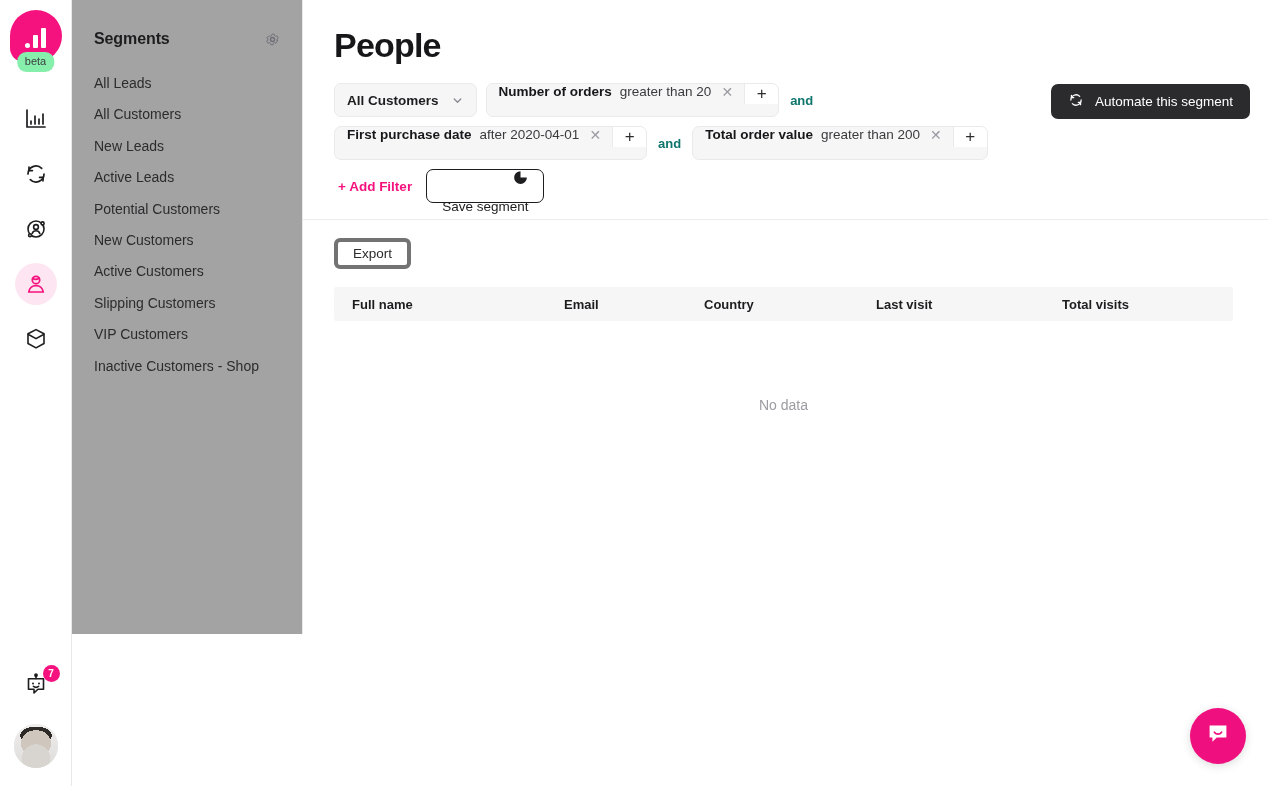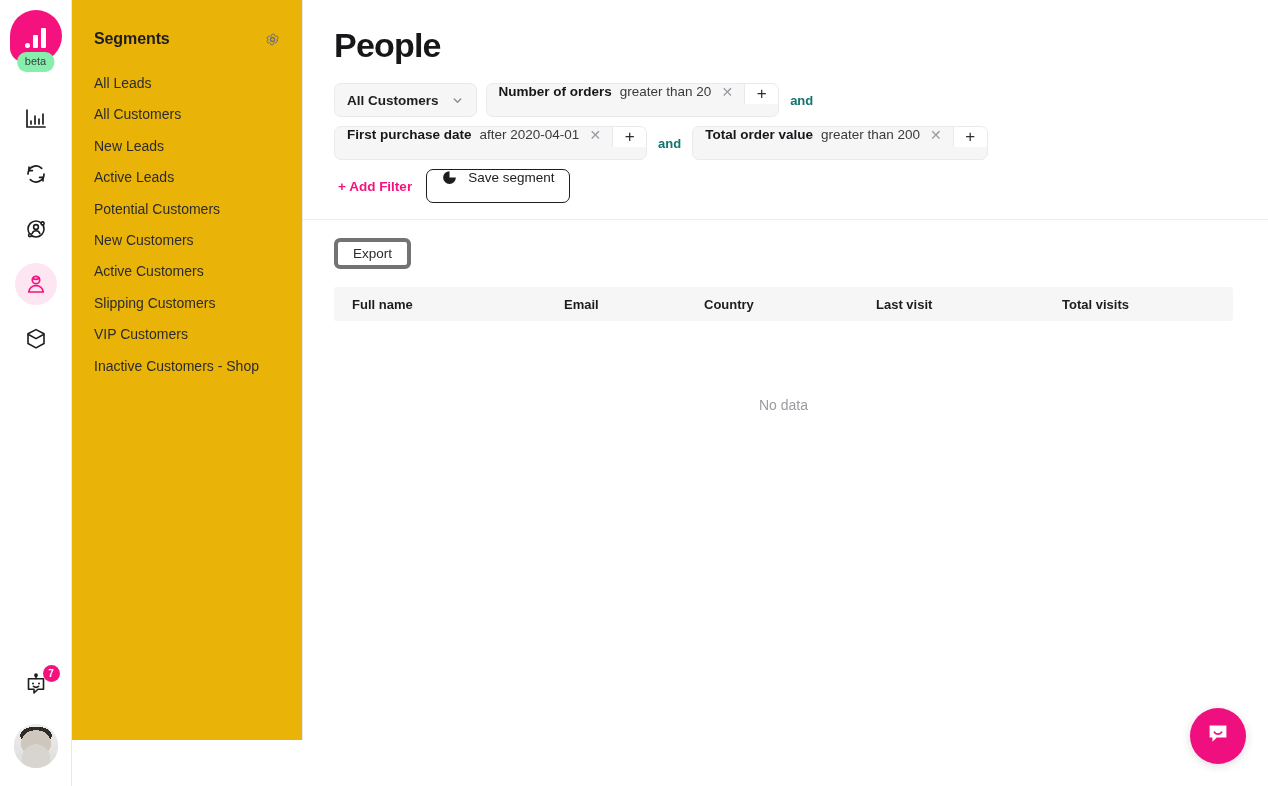"Segments" .segments { background: #eab308 -> #a3a3a3; height: 740px -> 634px }
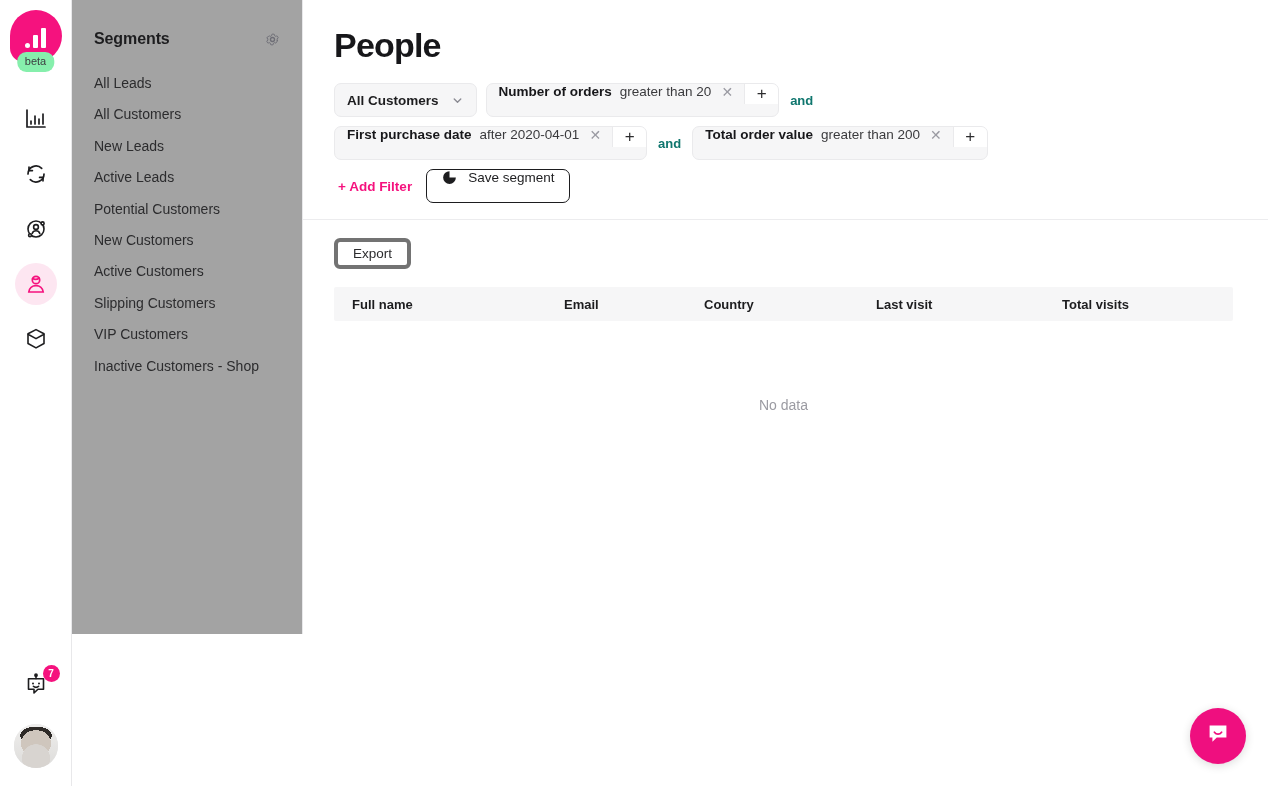"Automate this segment" div.automate { html: none -> <div> <span> <svg> <path></path> <path></path> <path></path> <path></path> </svg> </span> <span>Automate this segment</span> </div> }
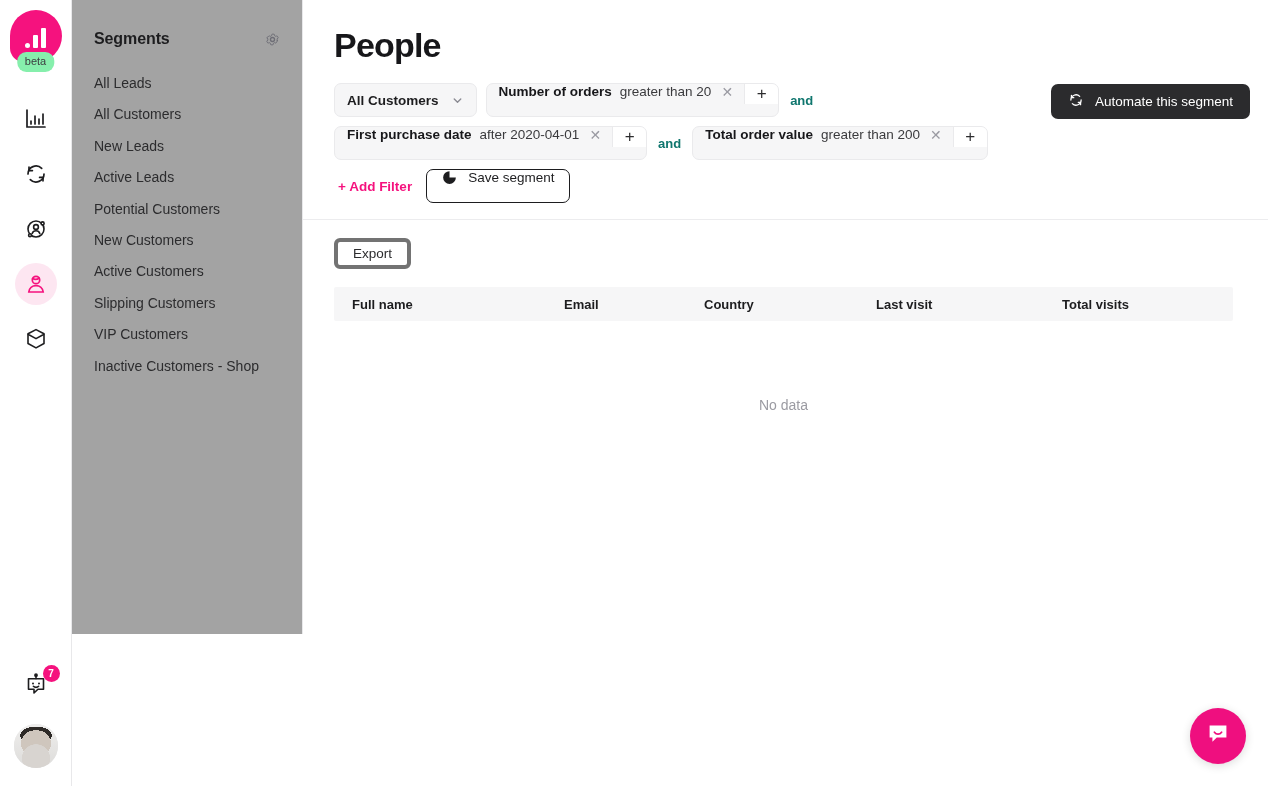"Save segment" .save-seg { align-items: flex-start -> flex-end; flex-direction: none -> column }
